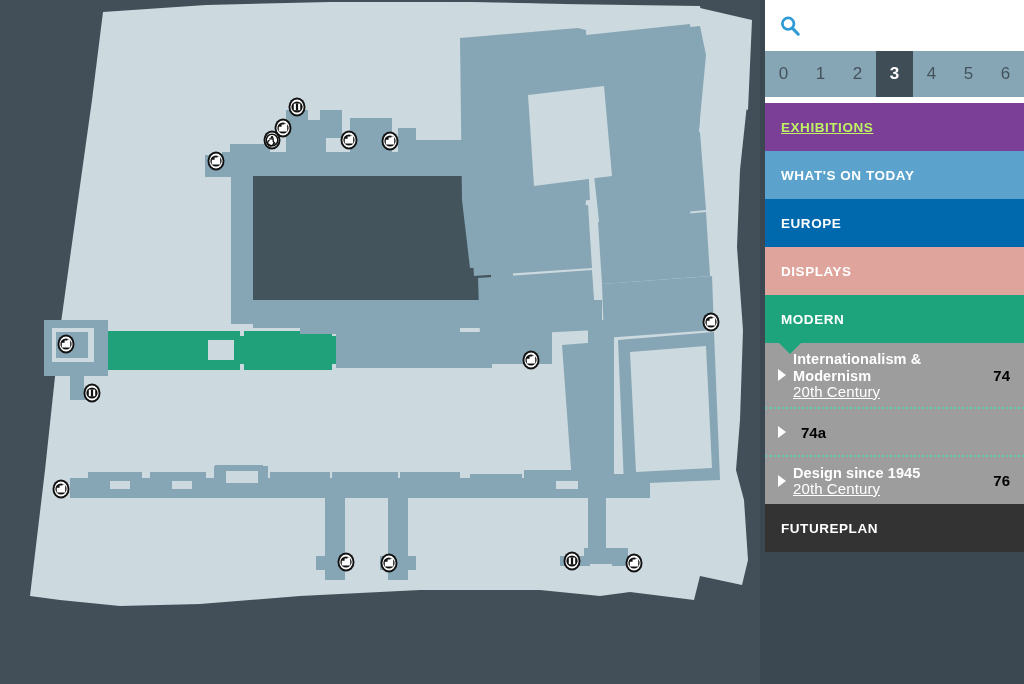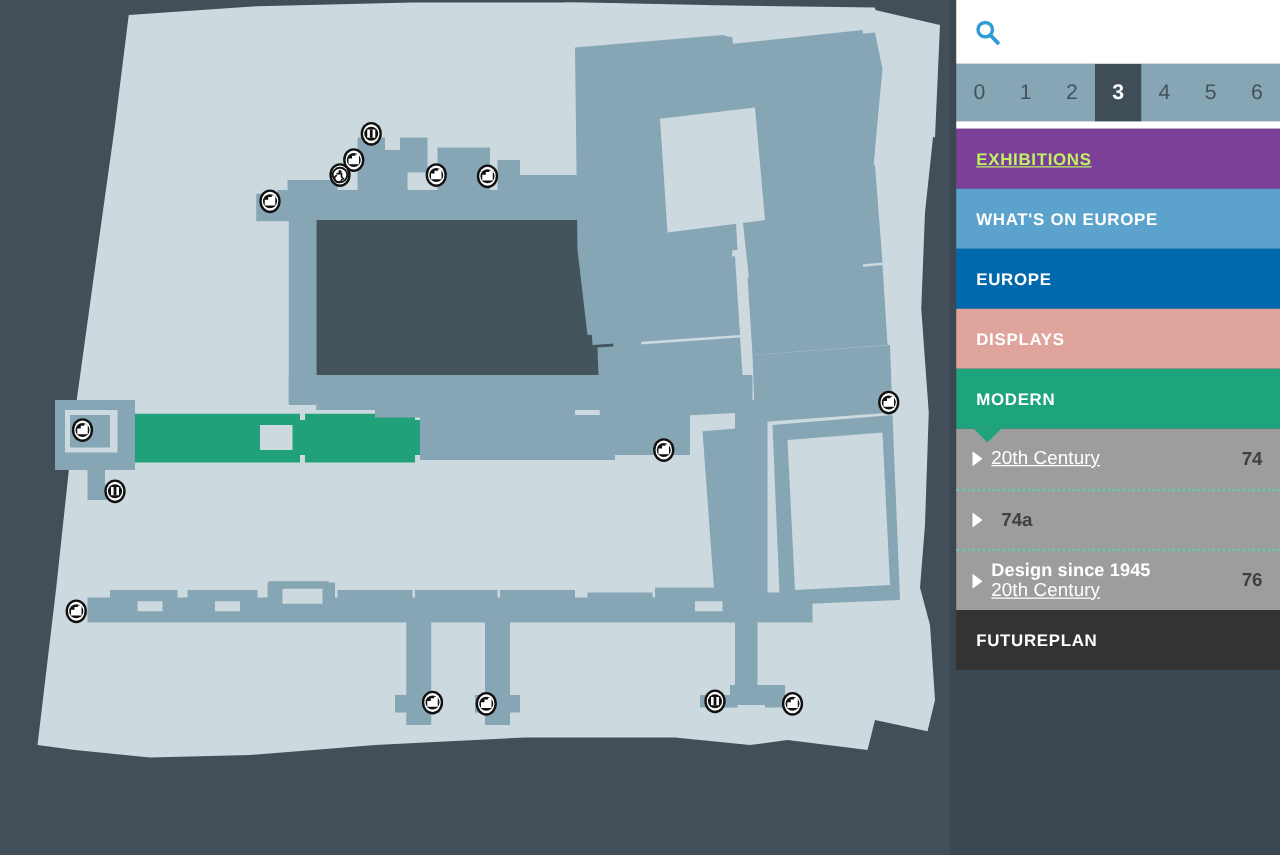"WHAT'S ON EUROPE" span.nav-label { text: EUROPE -> TODAY }
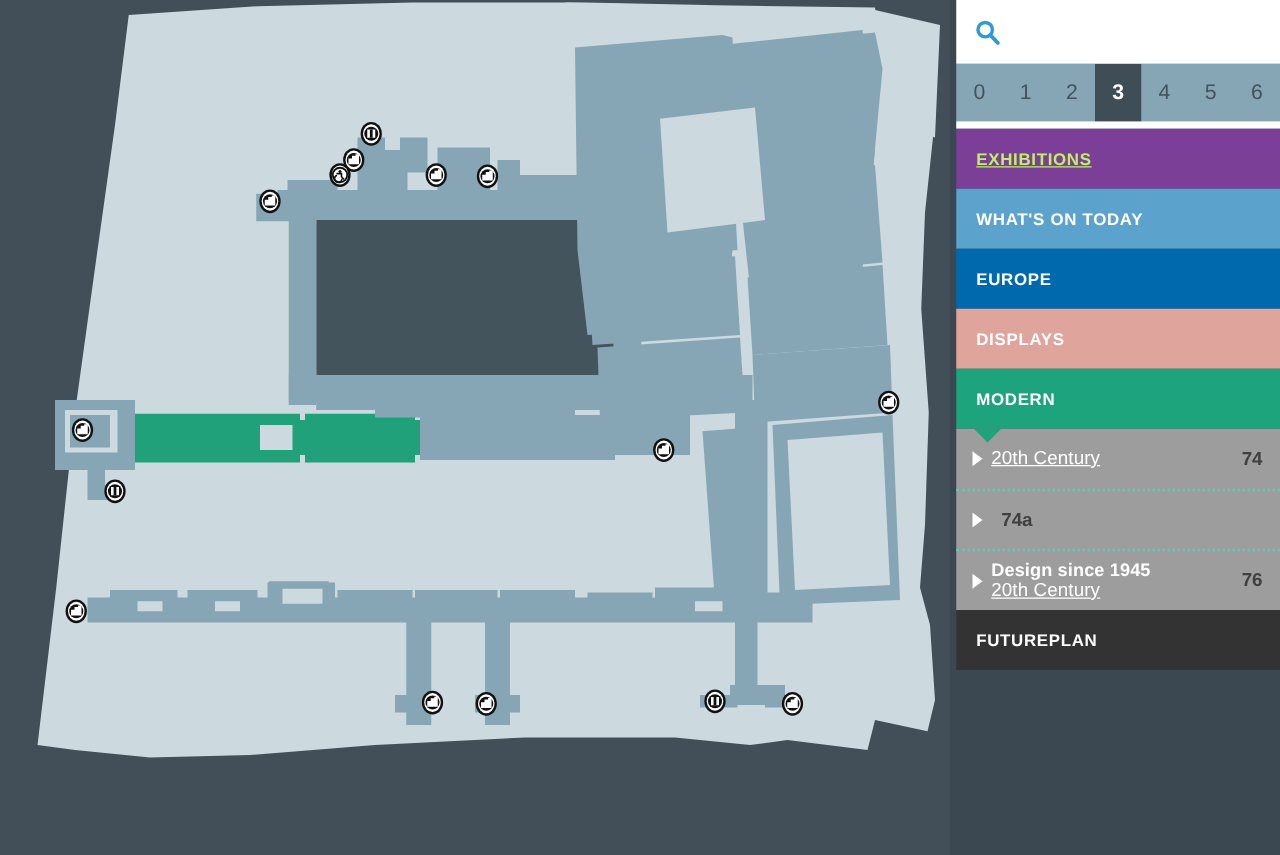"Internationalism & Modernism" div.sub-title { html: none -> <div>Internationalism &amp; Modernism</div> }
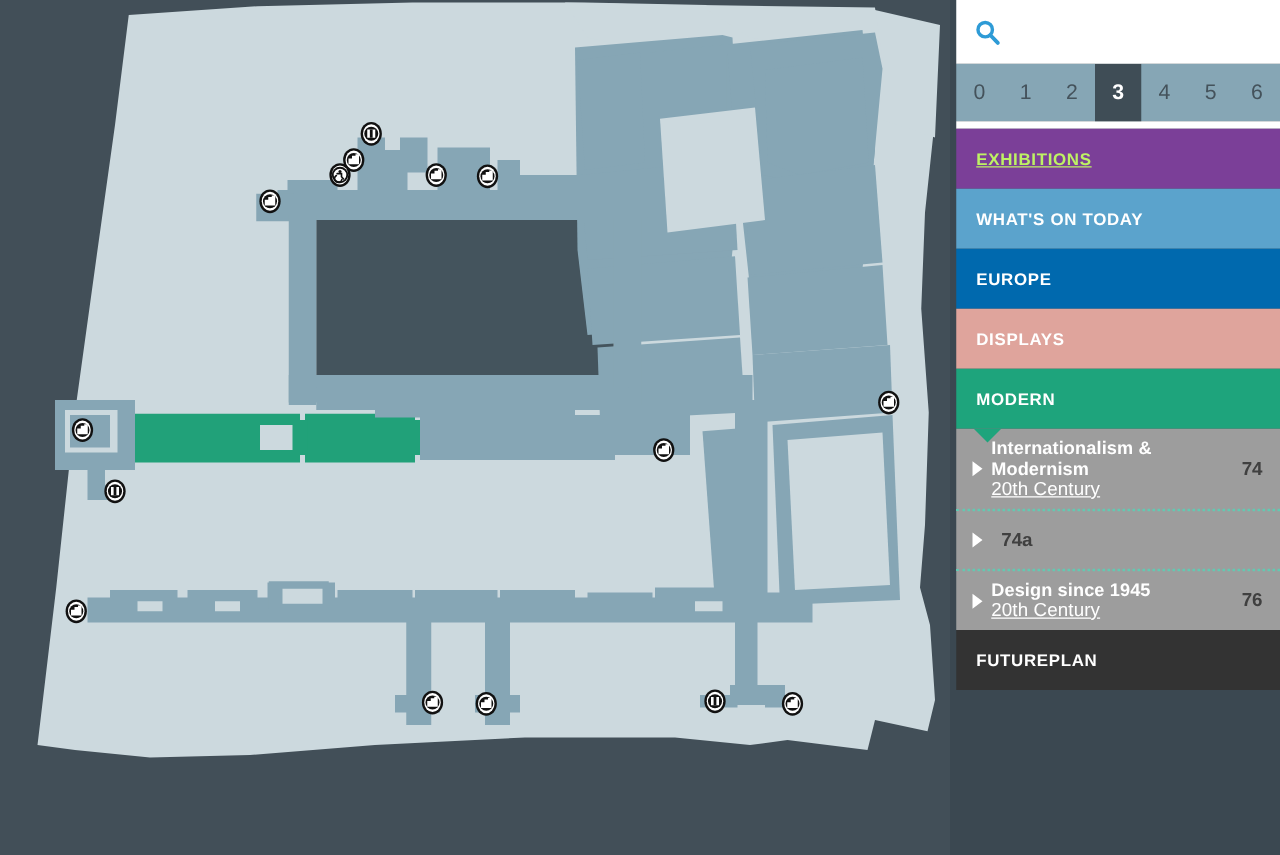"74" .sub-num { color: #404040 -> #000000 }
